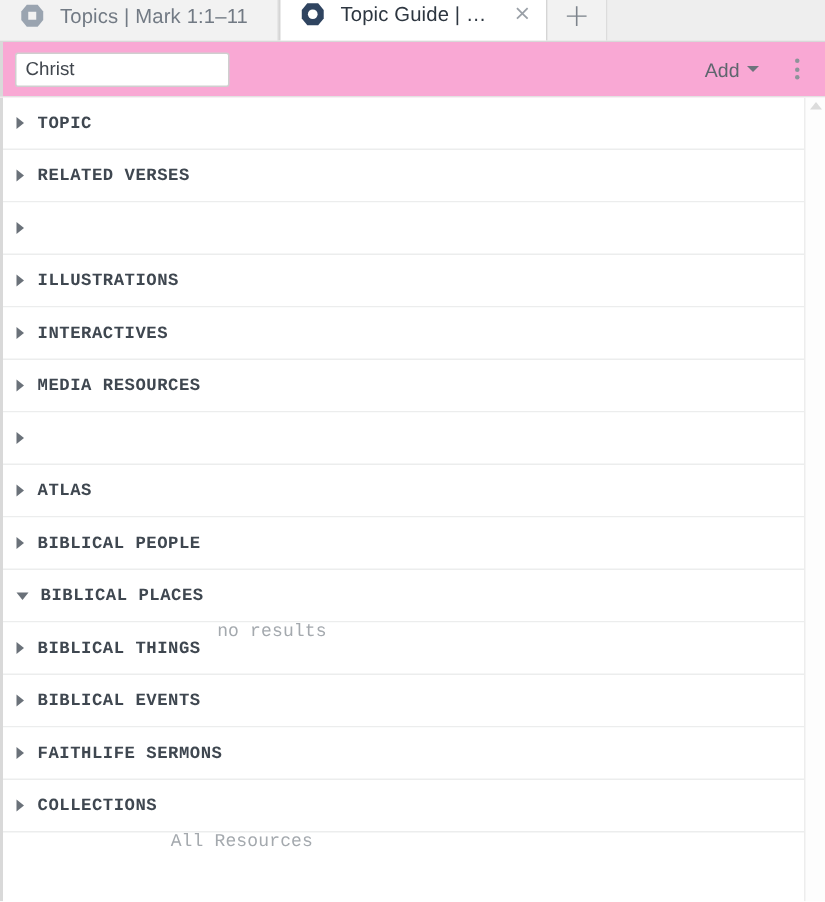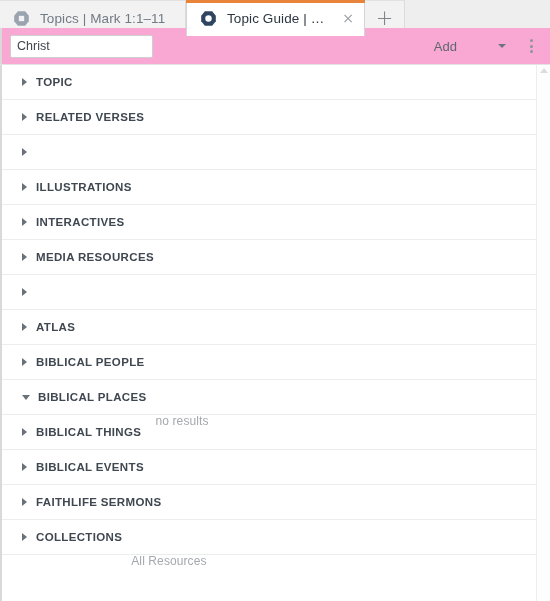"Topics | Mark 1:1–11" .tabbar { align-items: flex-start -> flex-end }
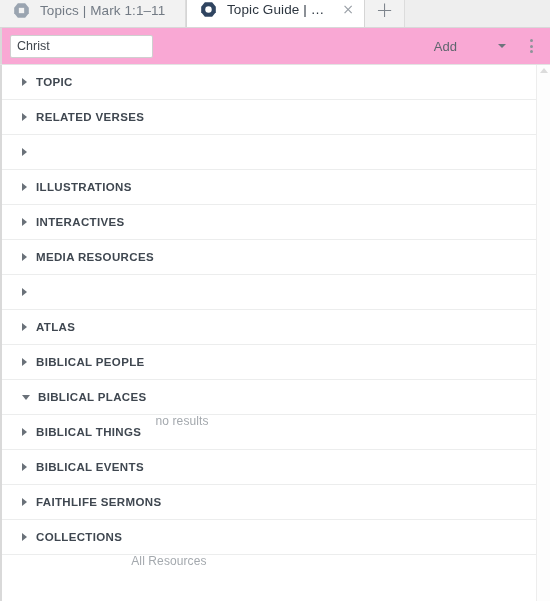"Add" .add-button { gap: 36px -> none }
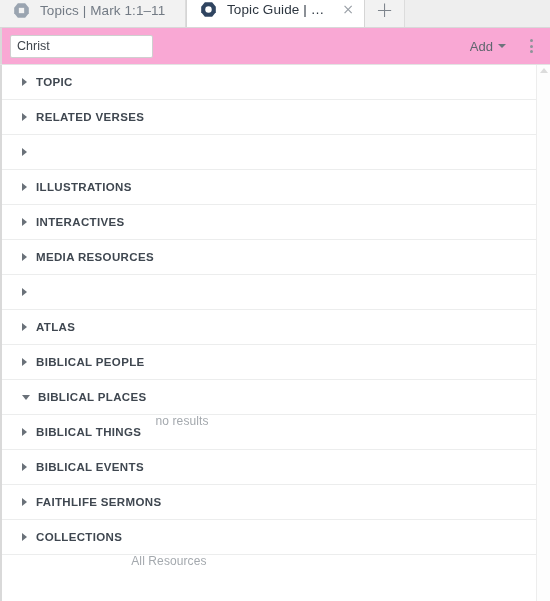"TOPIC" .row { font-family: none -> Liberation Mono, monospace; padding-left: 20px -> 9px }
